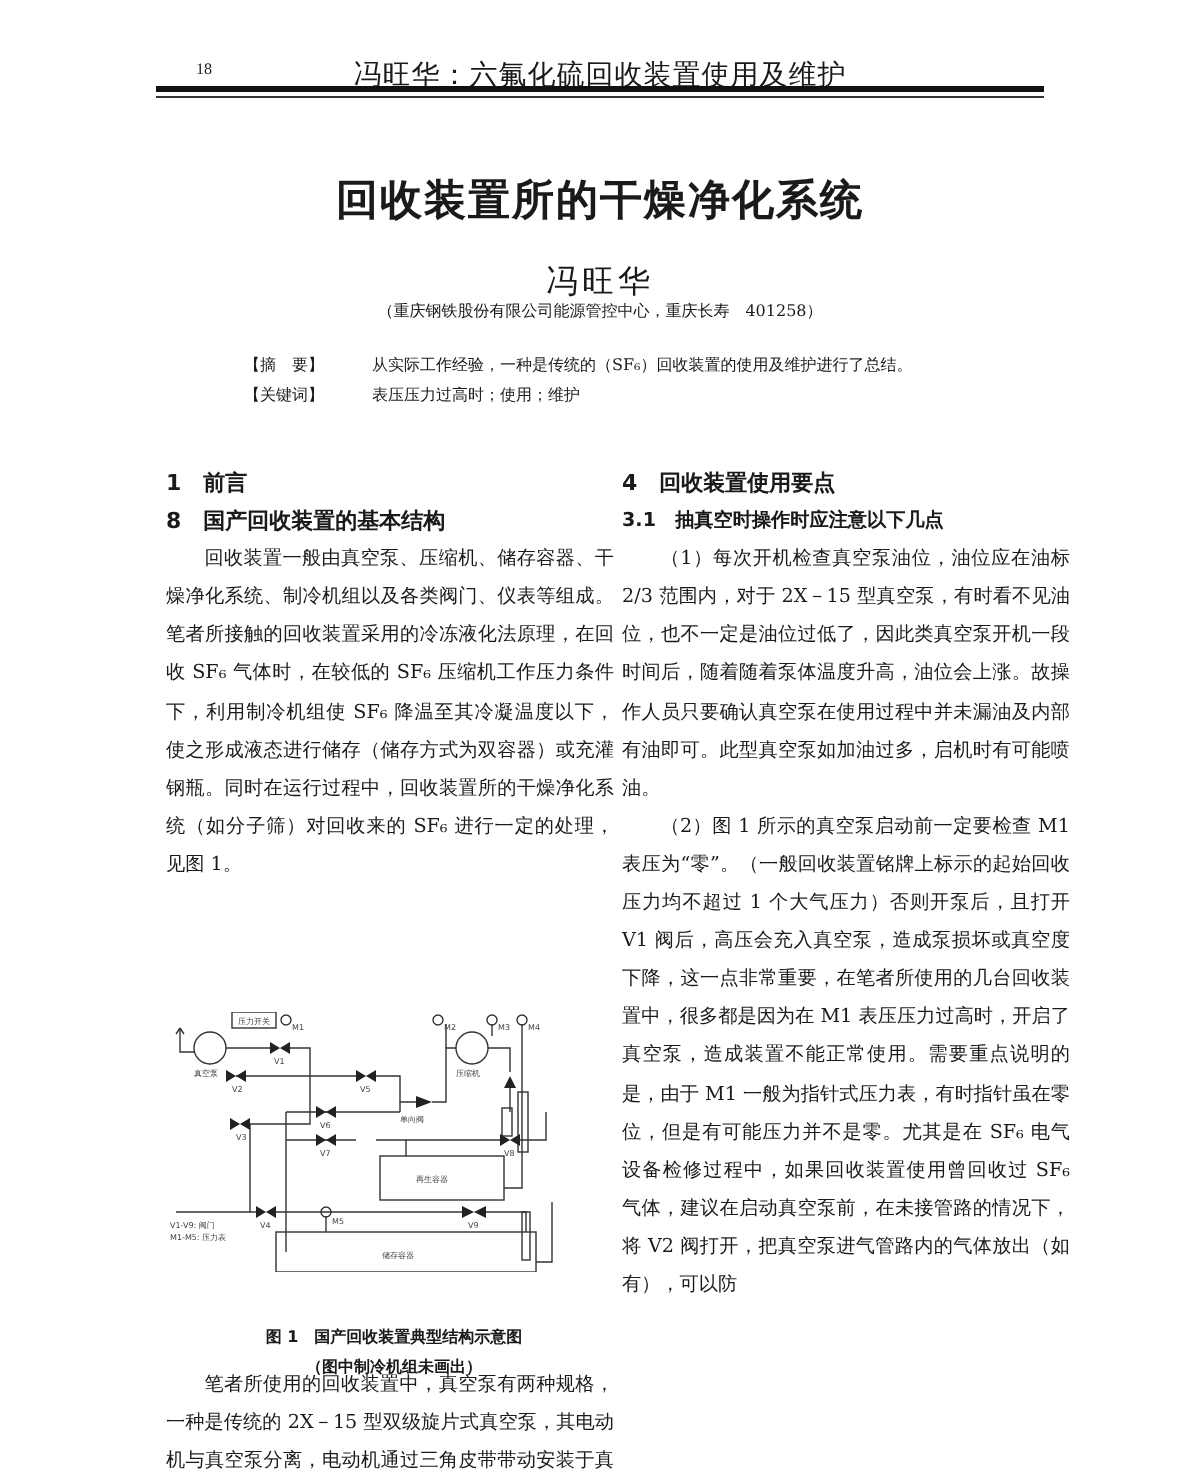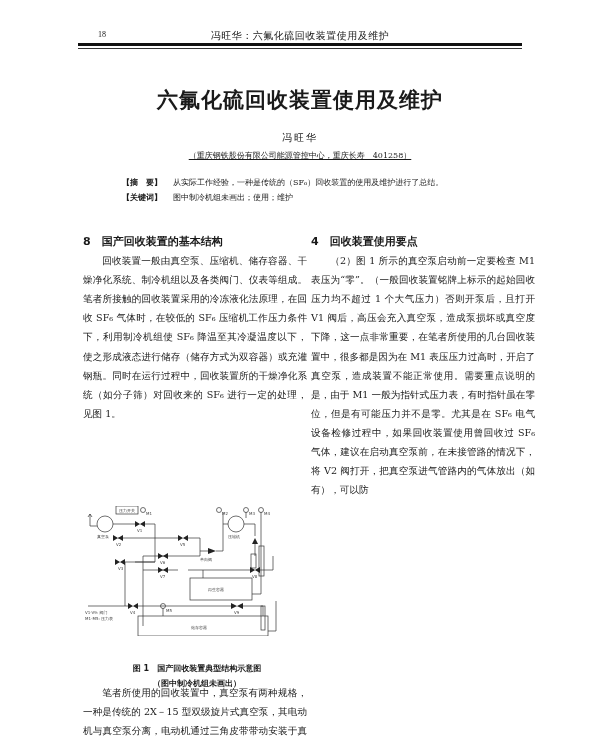"冯旺华：六氟化硫回收装置使用及维护" .hdr-title { font-size: 10px -> 14px }
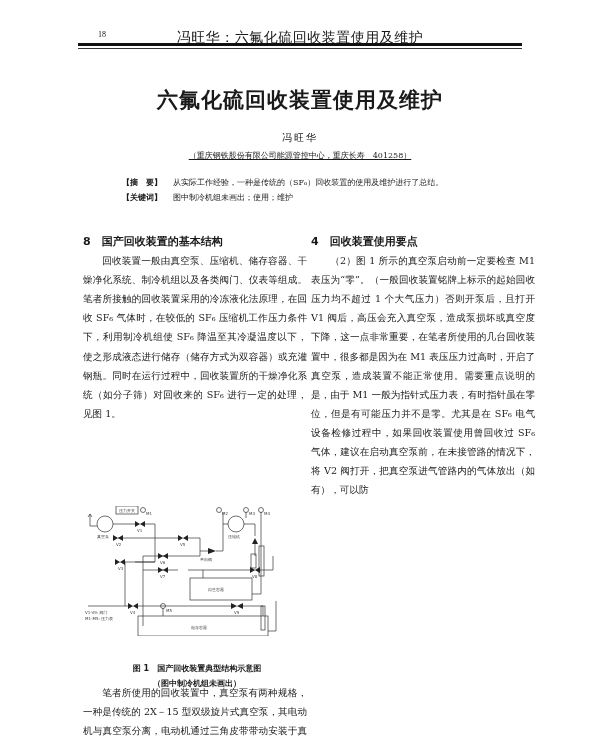"六氟化硫回收装置使用及维护" div.title { text: 六氟化硫回收装置使用及维护 -> 回收装置所的干燥净化系统 }
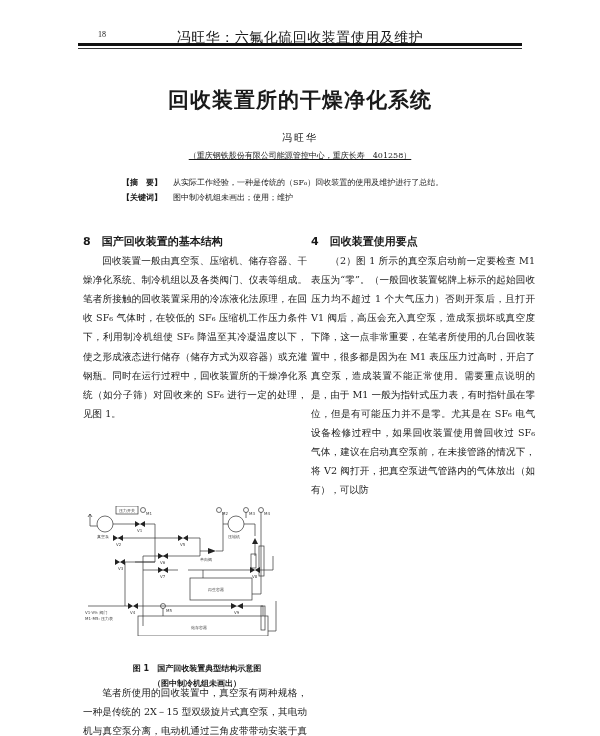"冯旺华" .author { font-size: 10px -> 16px }
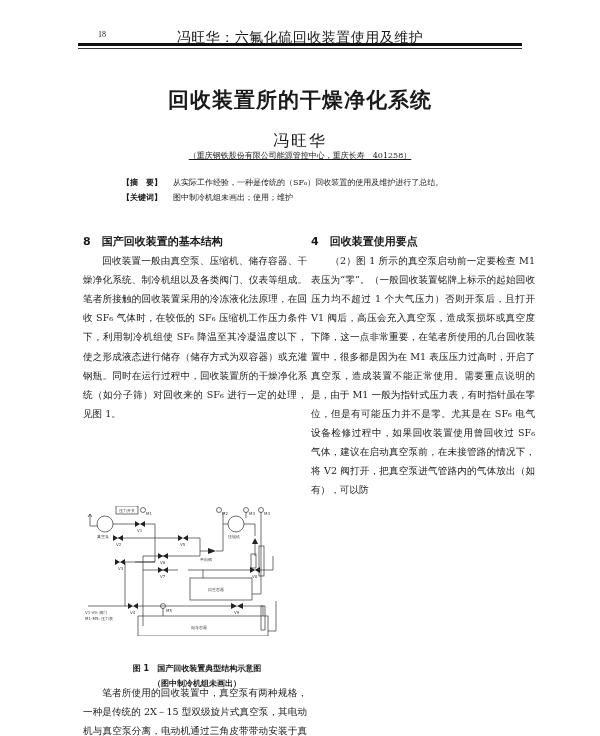"（重庆钢铁股份有限公司能源管控中心，重庆长寿 401258）" .affil { text-decoration: underline -> none }
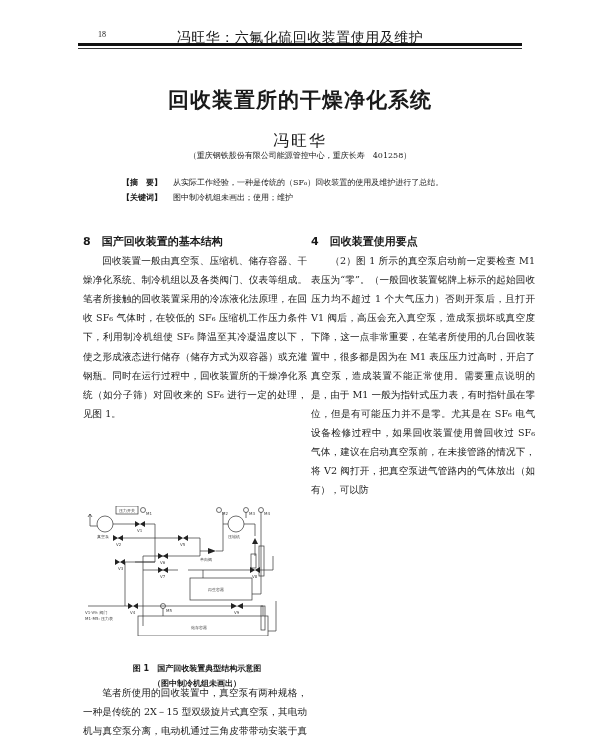"【摘 要】" .meta .k { font-weight: bold -> normal; margin-right: 11px -> 24px }
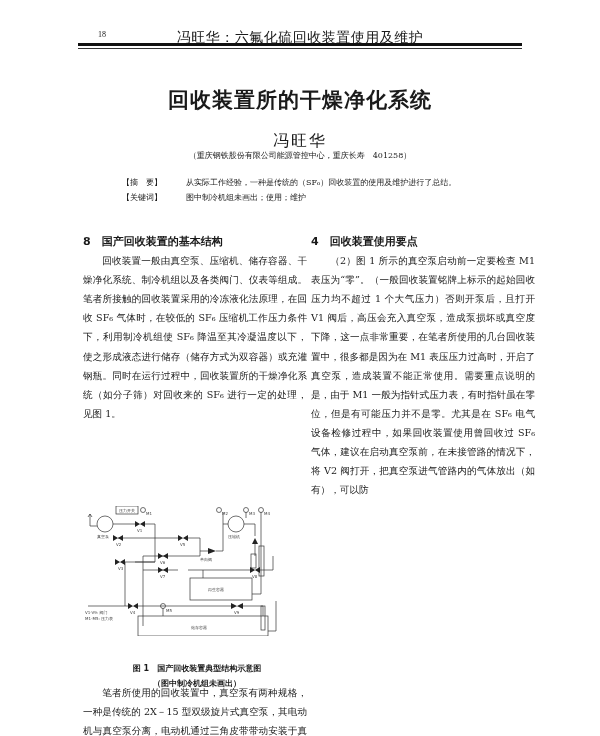"图中制冷机组未画出；使用；维护" span { text: 图中制冷机组未画出 -> 表压压力过高时 }
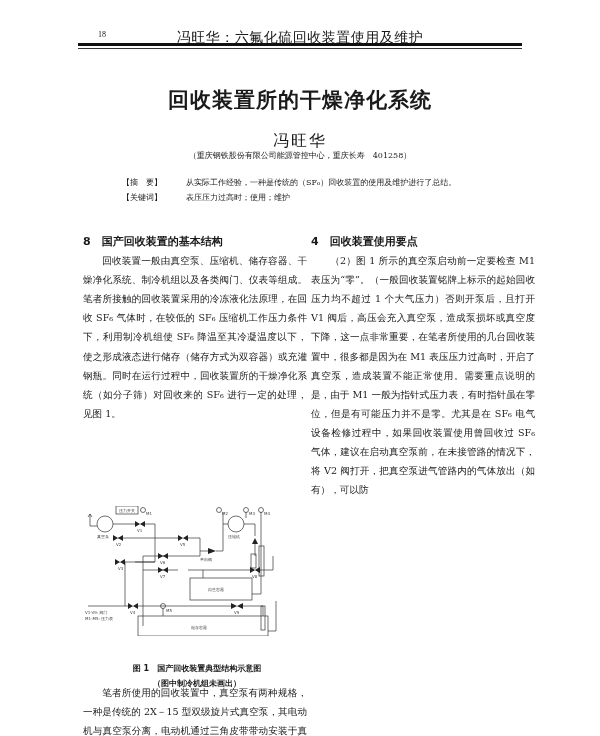"1 前言" p.h1 { html: none -> <p>1 前言</p> }
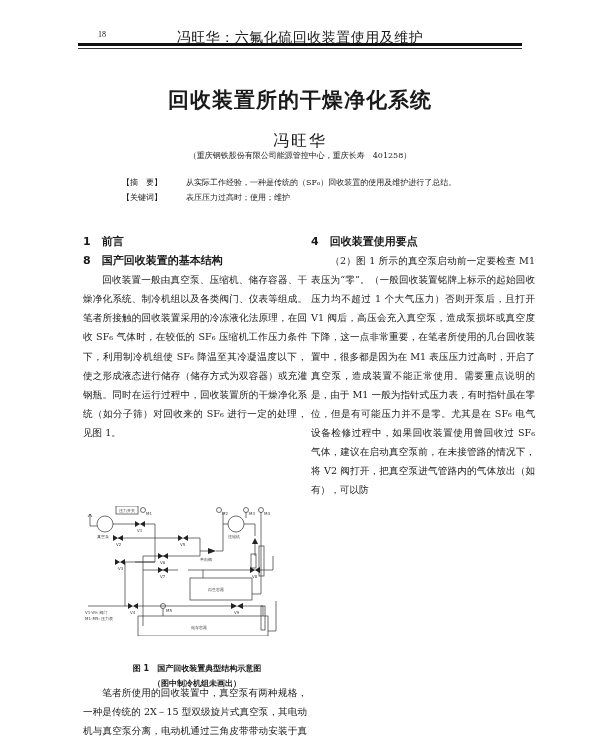"3.1 抽真空时操作时应注意以下几点" p.h2 { html: none -> <p>3.1 抽真空时操作时应注意以下几点</p> }
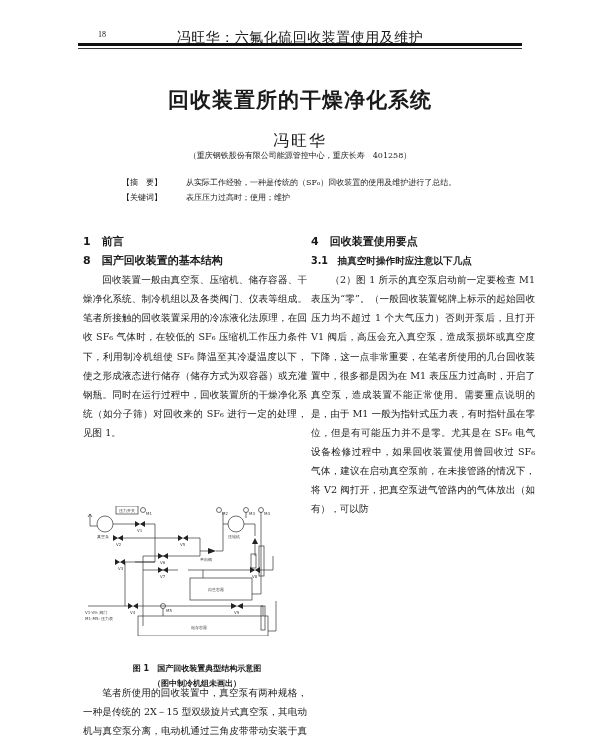"（1）每次开机检查真空泵油位，油位应在油标 2/3 范围内，对于 2X－15" p { html: none -> <p>（1）每次开机检查真空泵油位，油位应在油标 2/3 范围内，对于 2X－15 型真空泵，有时看不见油位，也不一定是油位过低了，因此类真空泵开机一段时间后，随着随着泵体温度升高，油位会上涨。故操作人员只要确认真空泵在使用过程中并未漏油及内部有油即可。此型真空泵如加油过多，启机时有可能喷油。</p> }
